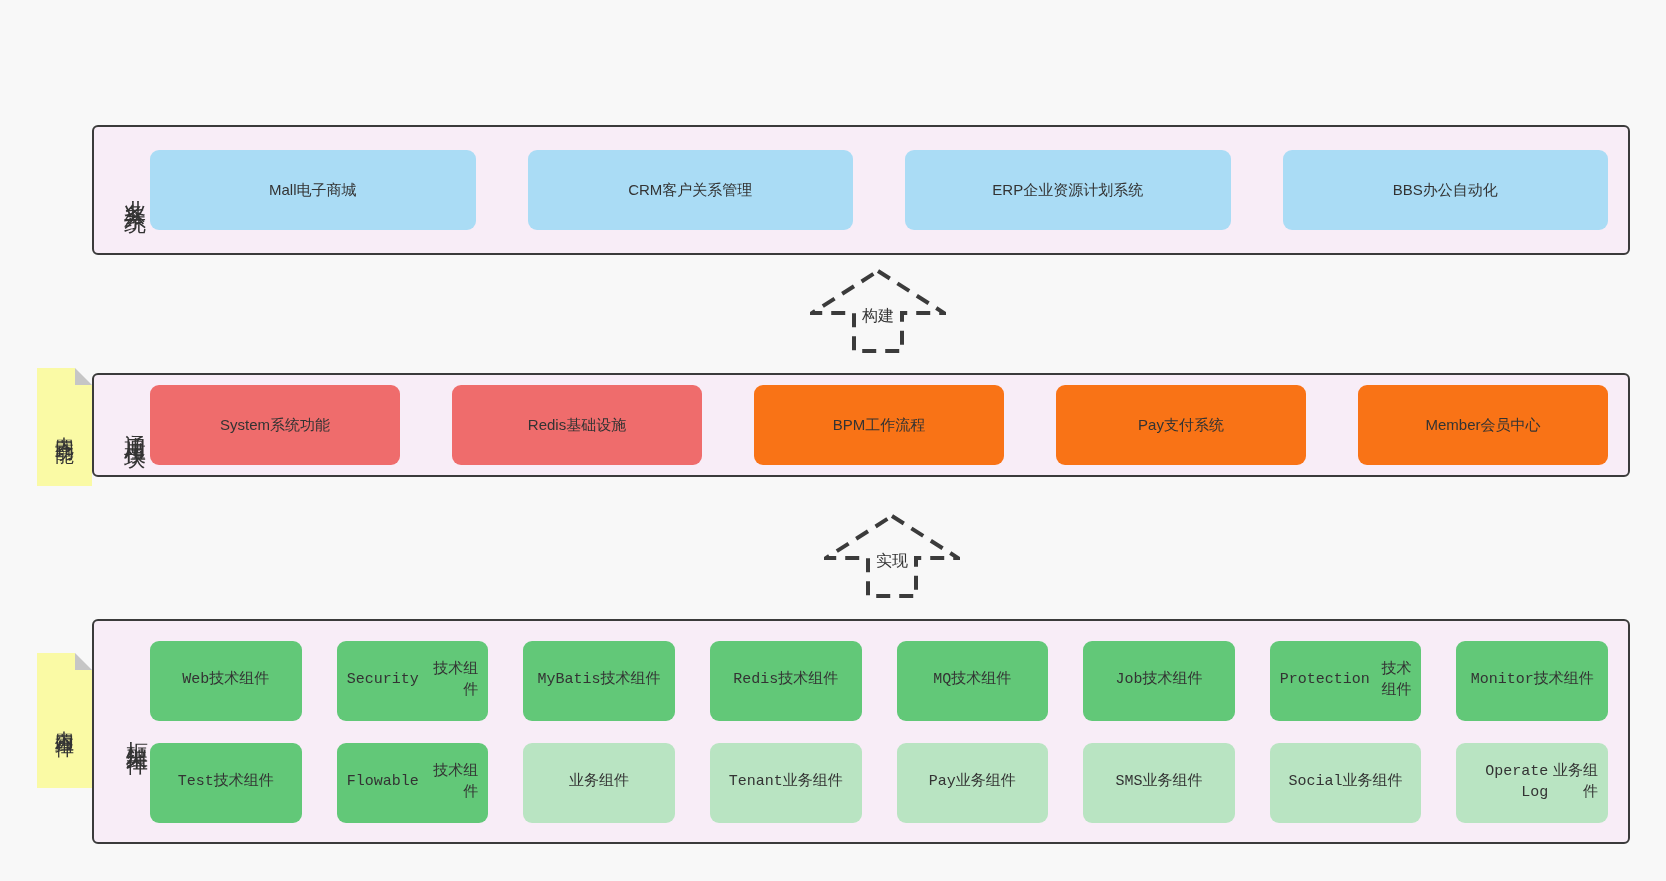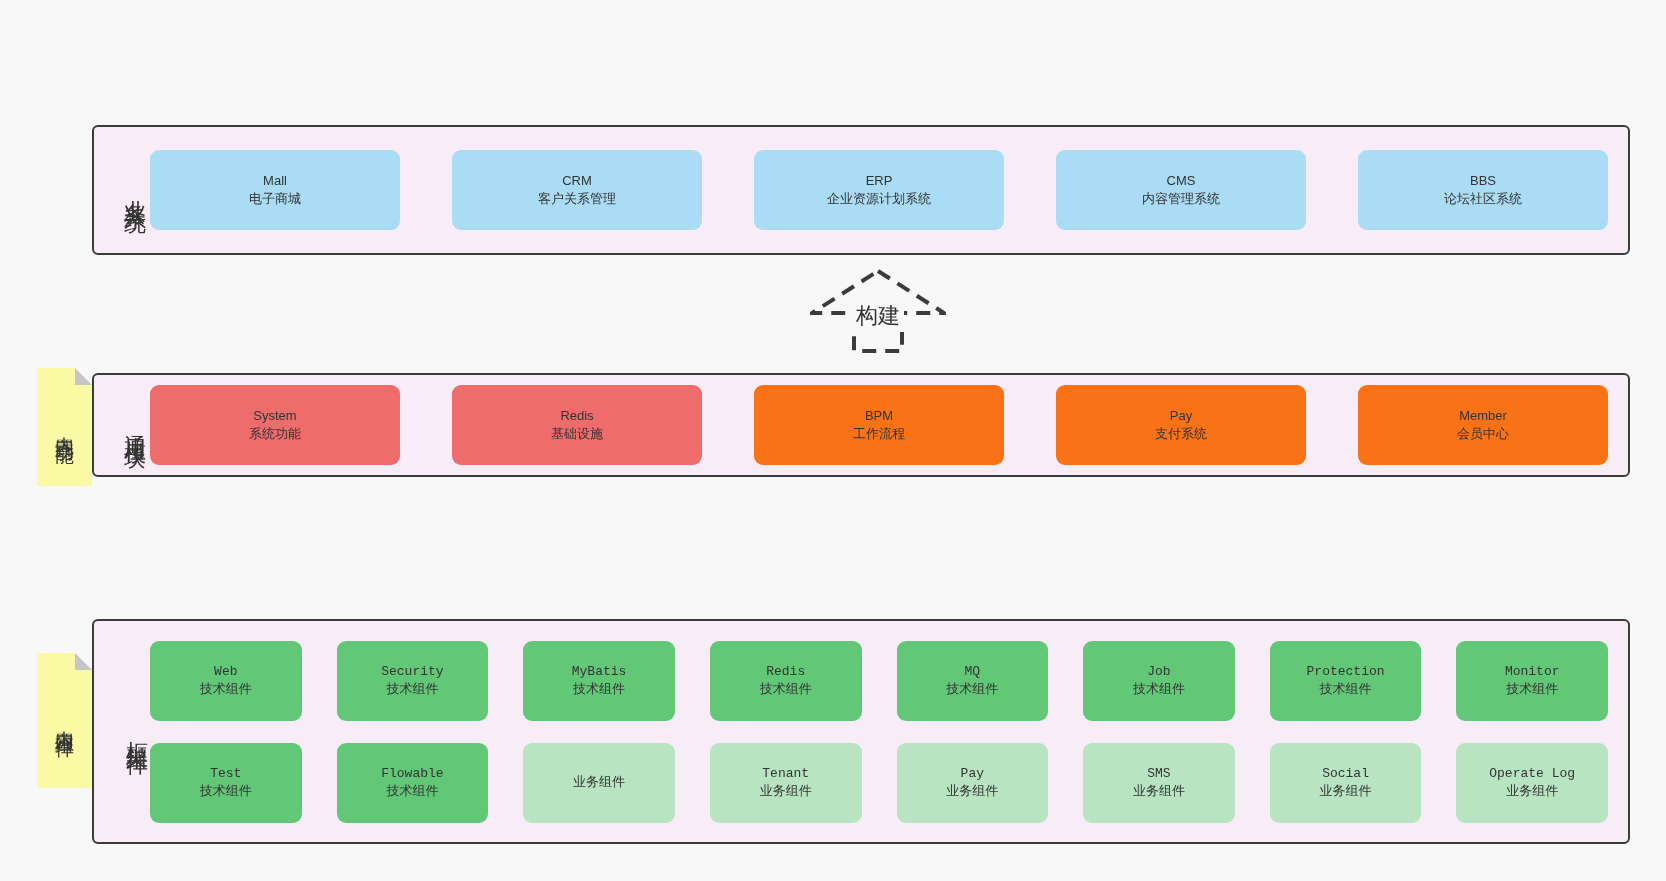"Mall" .node { flex-direction: column -> none; font-size: 13px -> 15px }
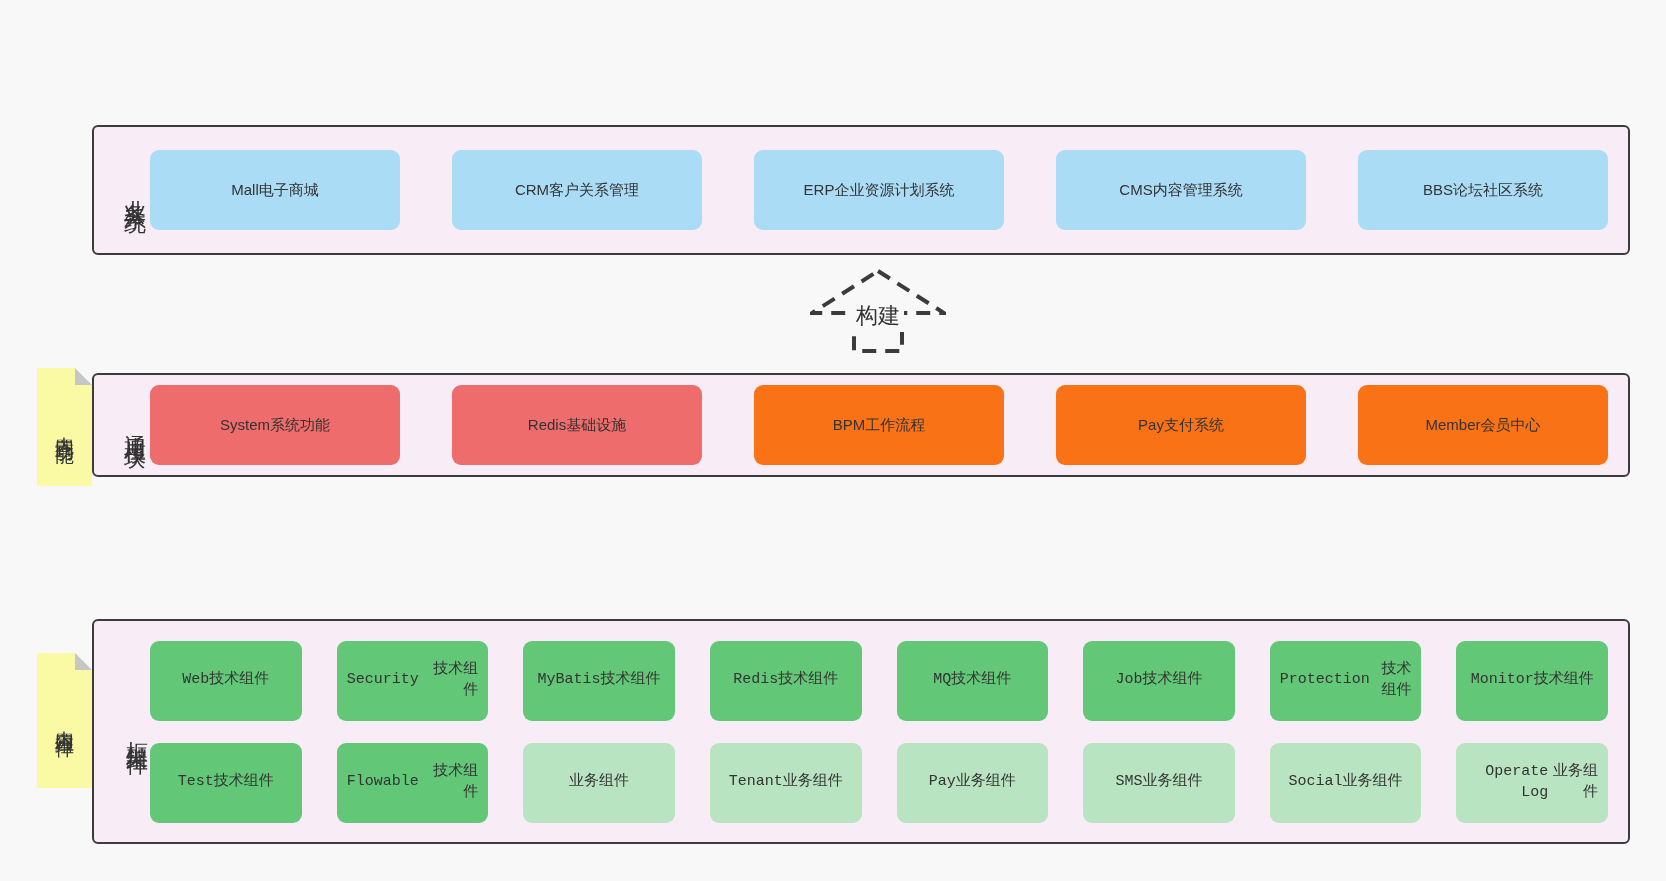"CMS" div.node { html: <div> <div>CMS</div> <div>内容管理系统</div> </div> -> none }
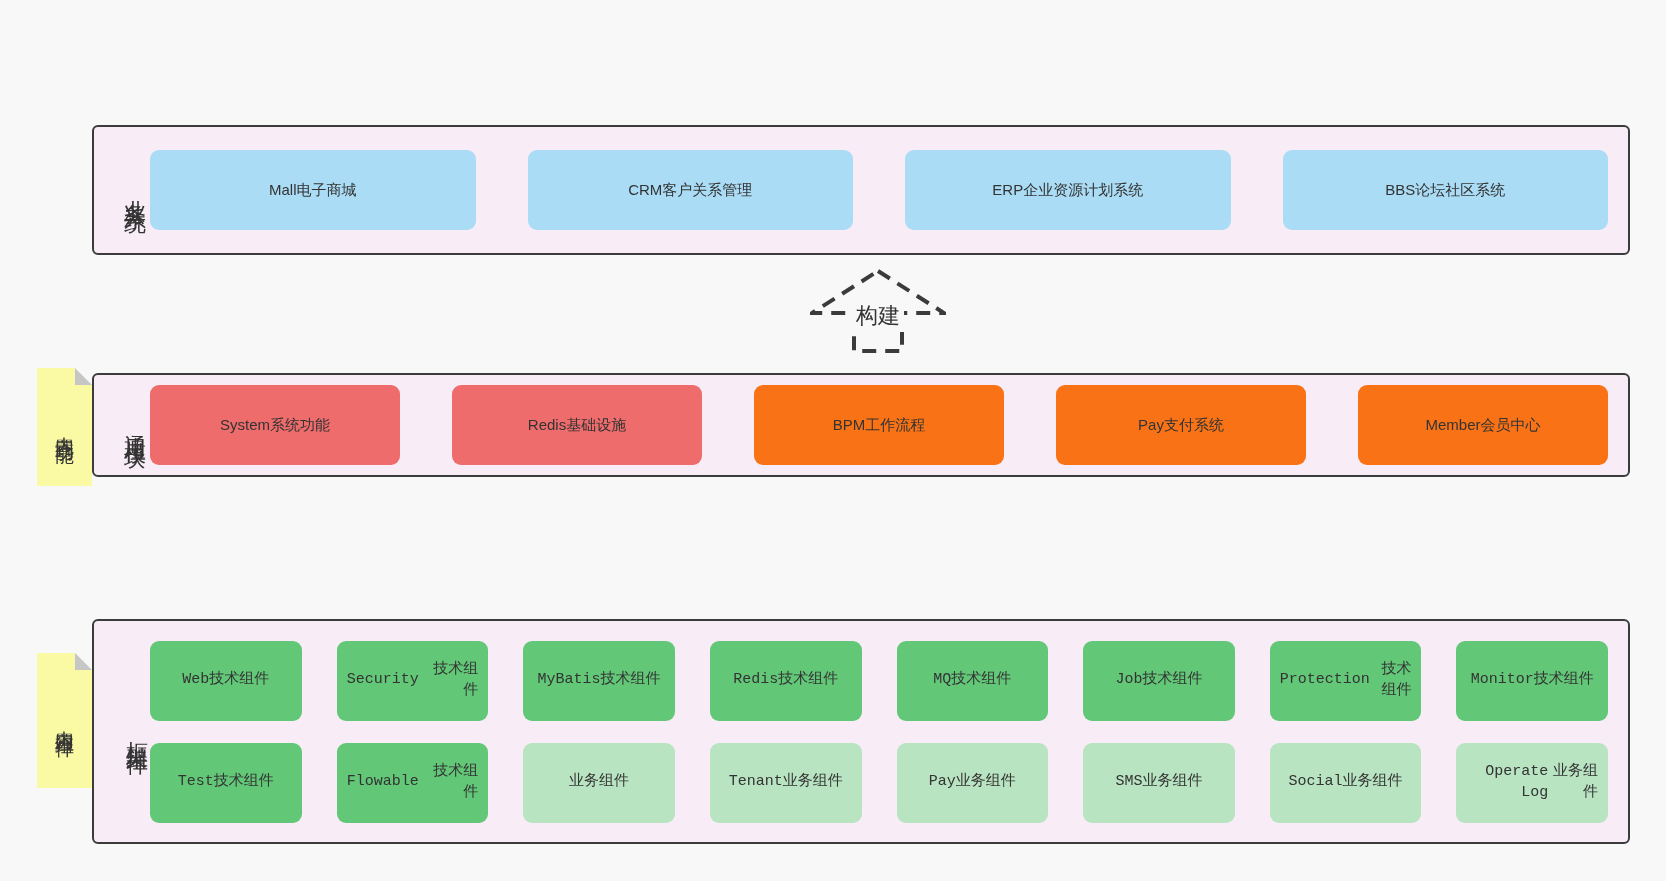"论坛社区系统" div.t { text: 论坛社区系统 -> 办公自动化 }
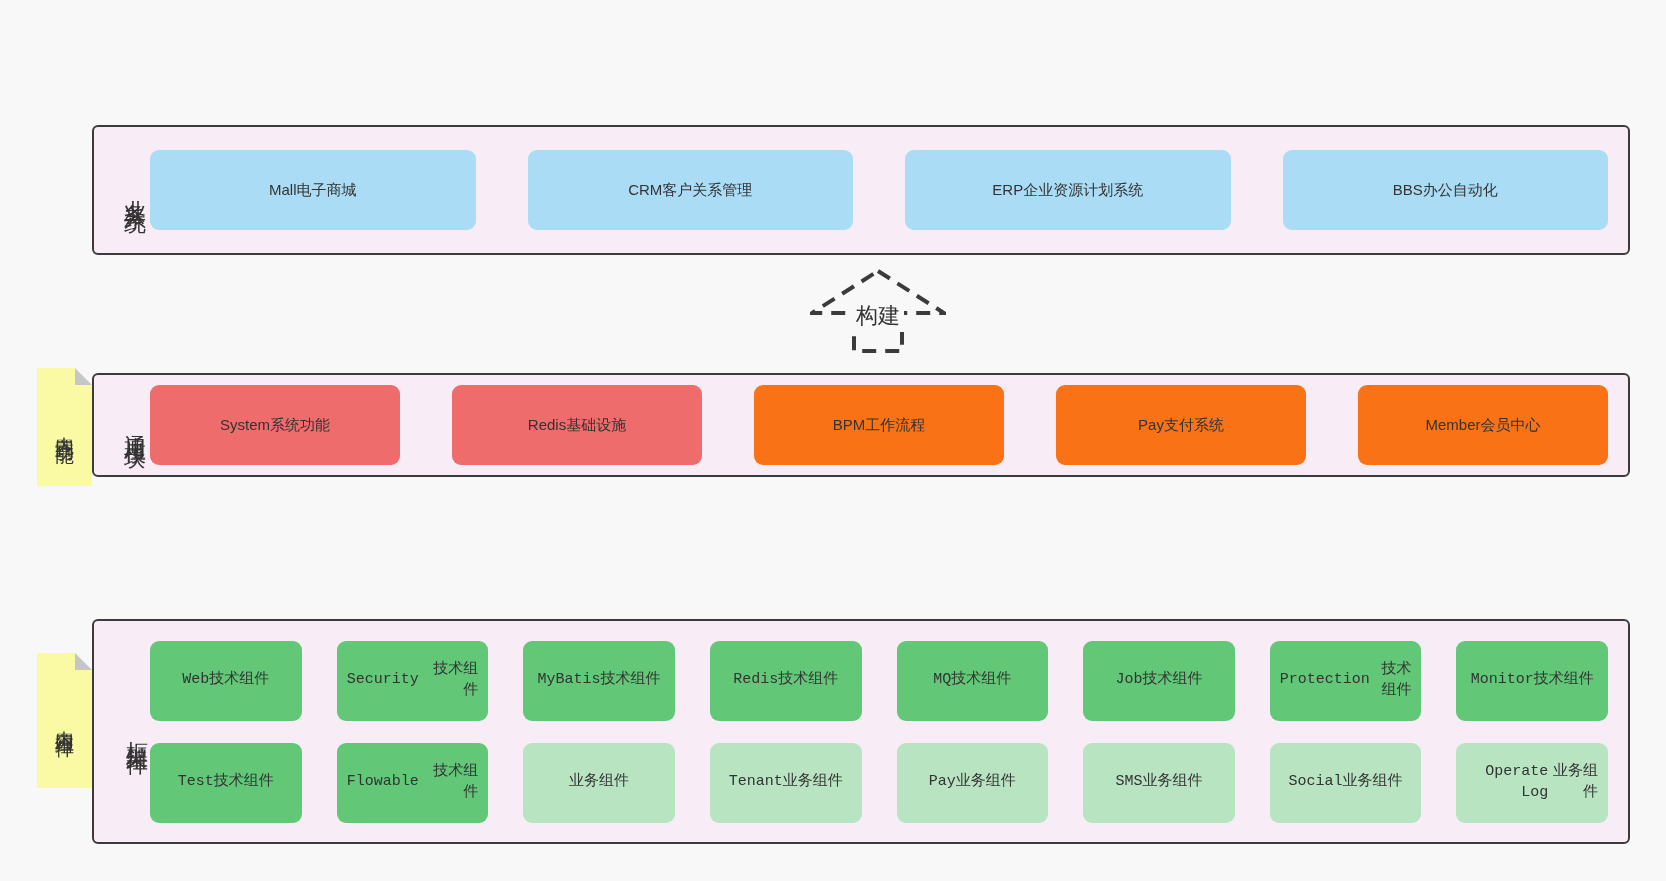"构建" .arrow .alabel { font-size: 22px -> 16px }
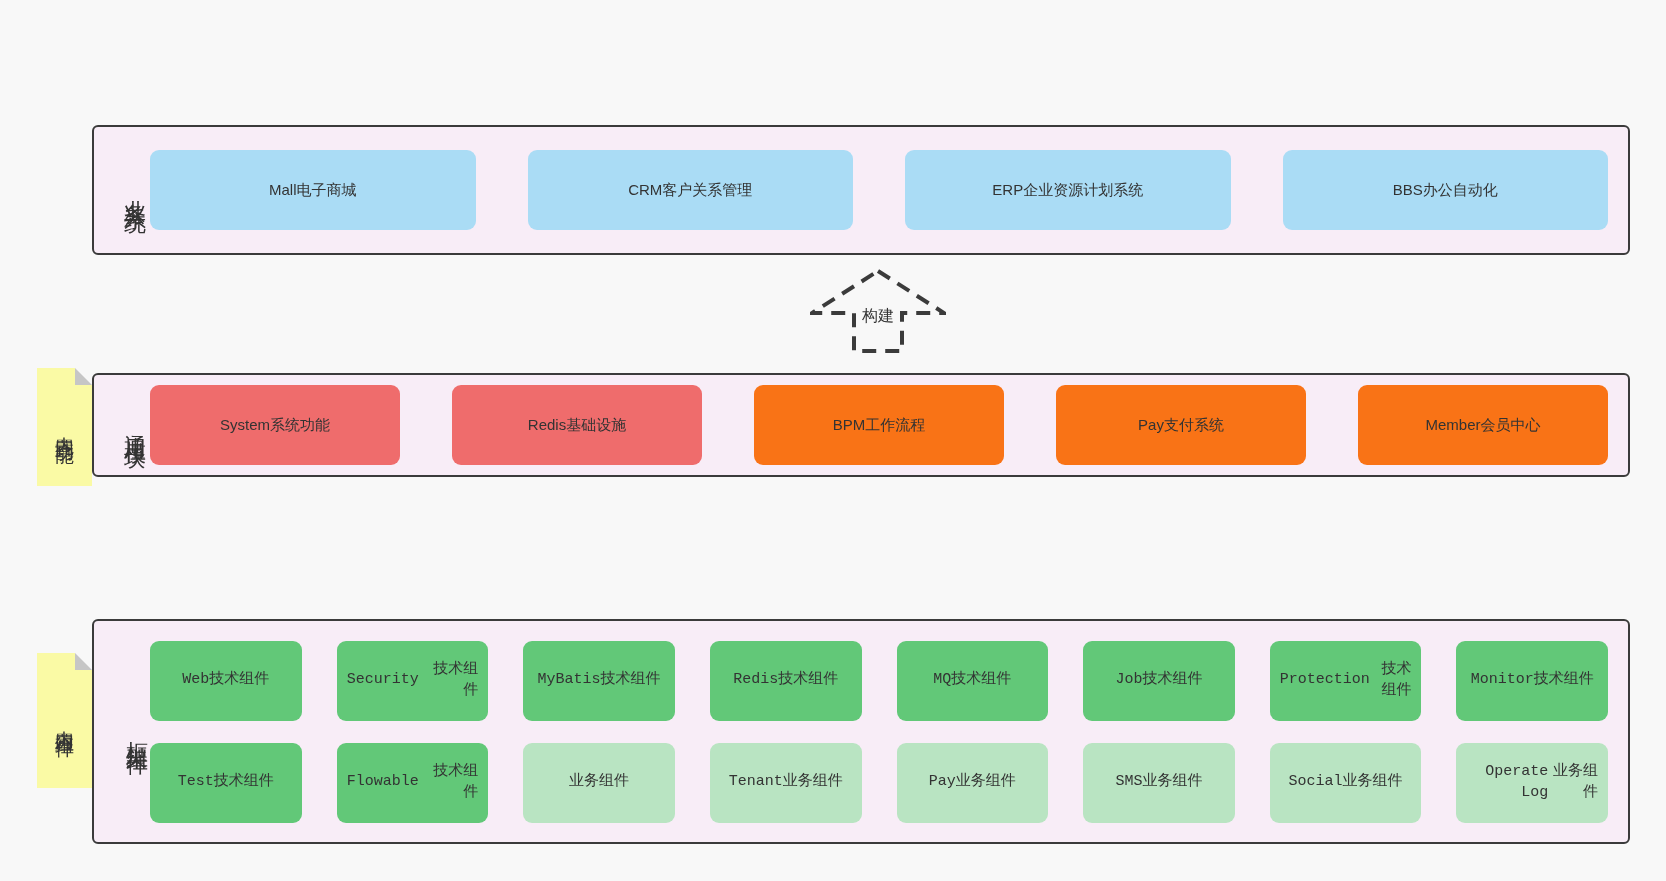"实现" div.arrow { html: none -> <div> <svg> <path></path> </svg> <div>实现</div> </div> }
